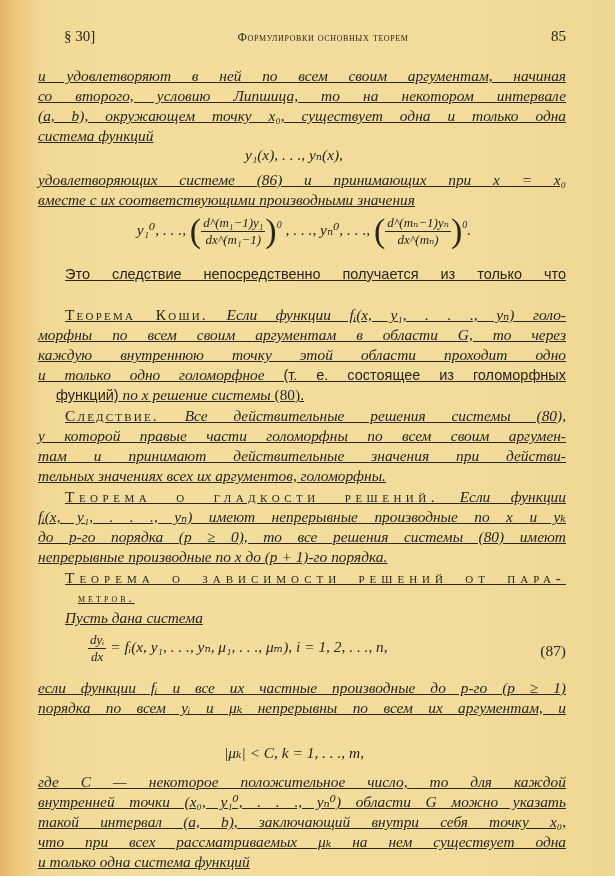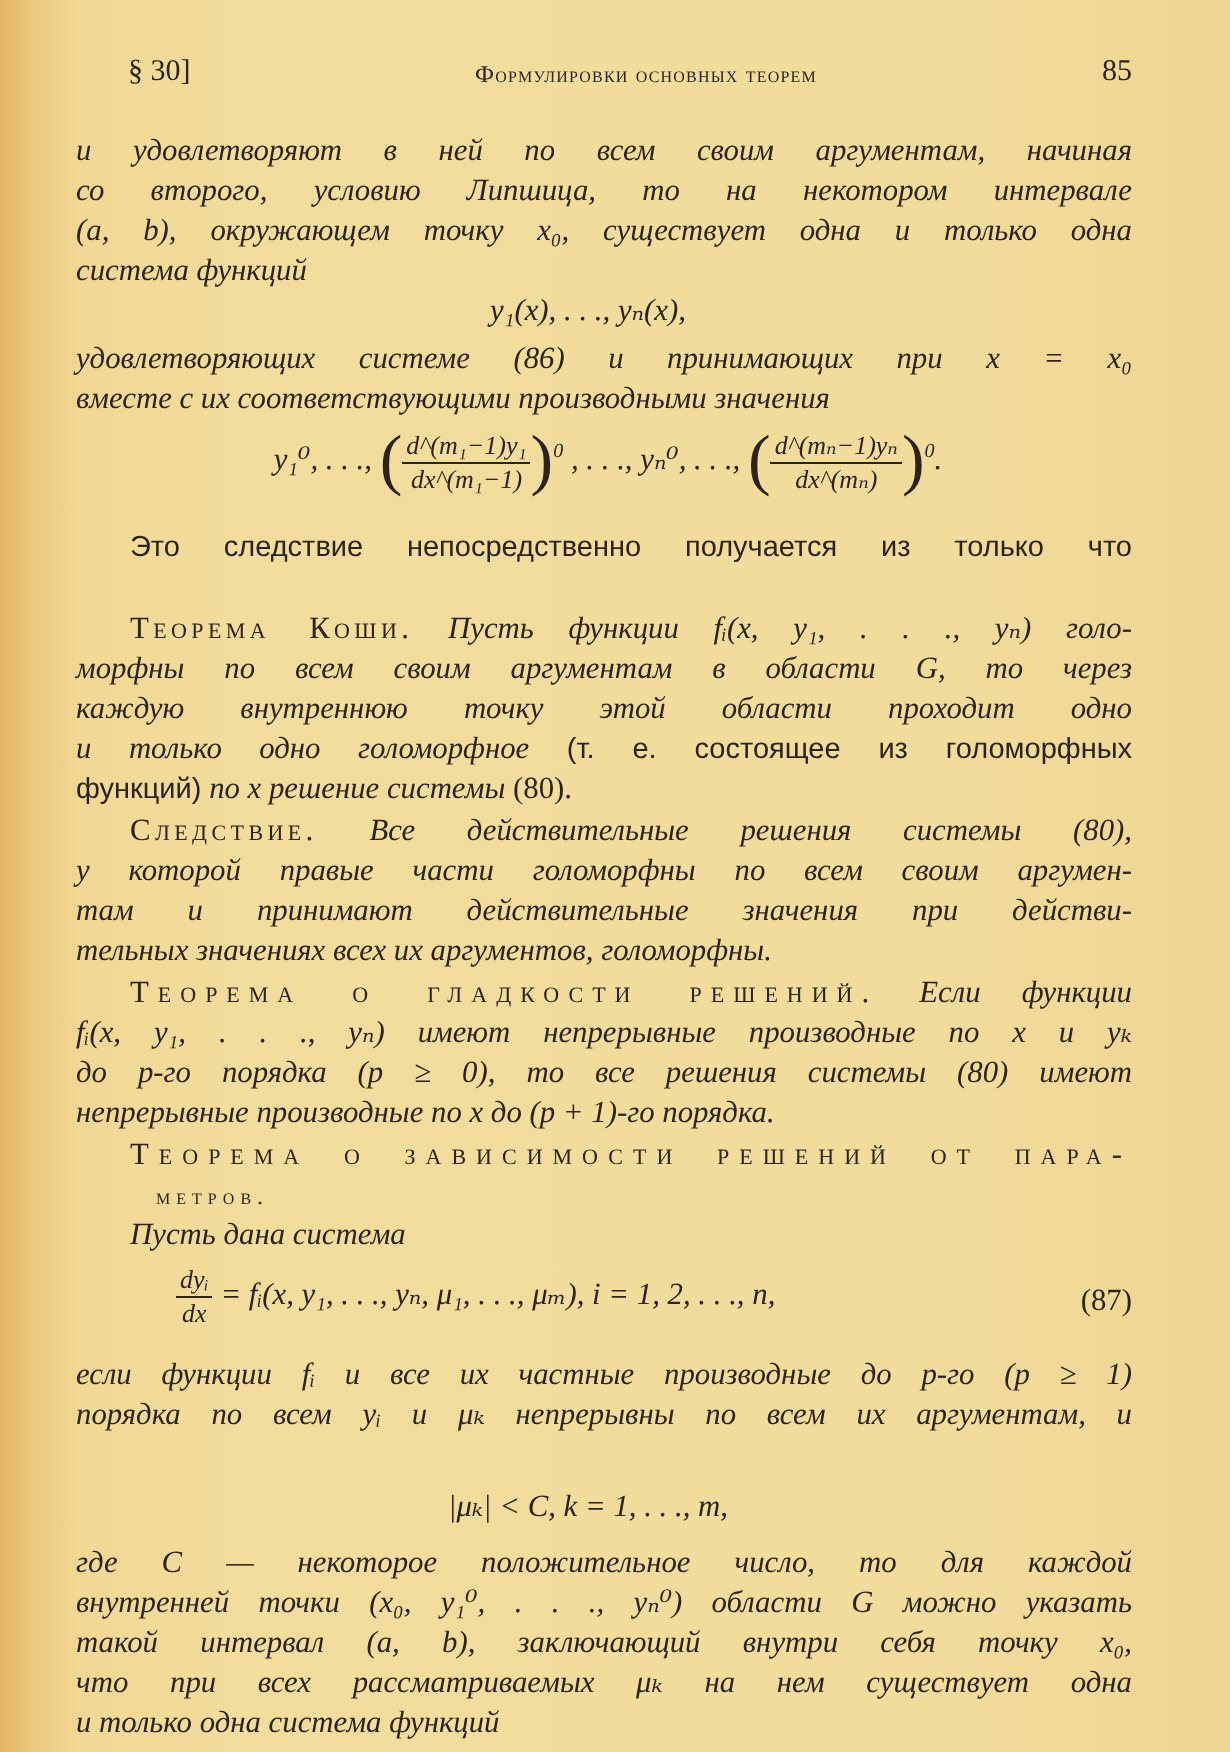"и удовлетворяют в ней по" .line { text-decoration: none -> underline }
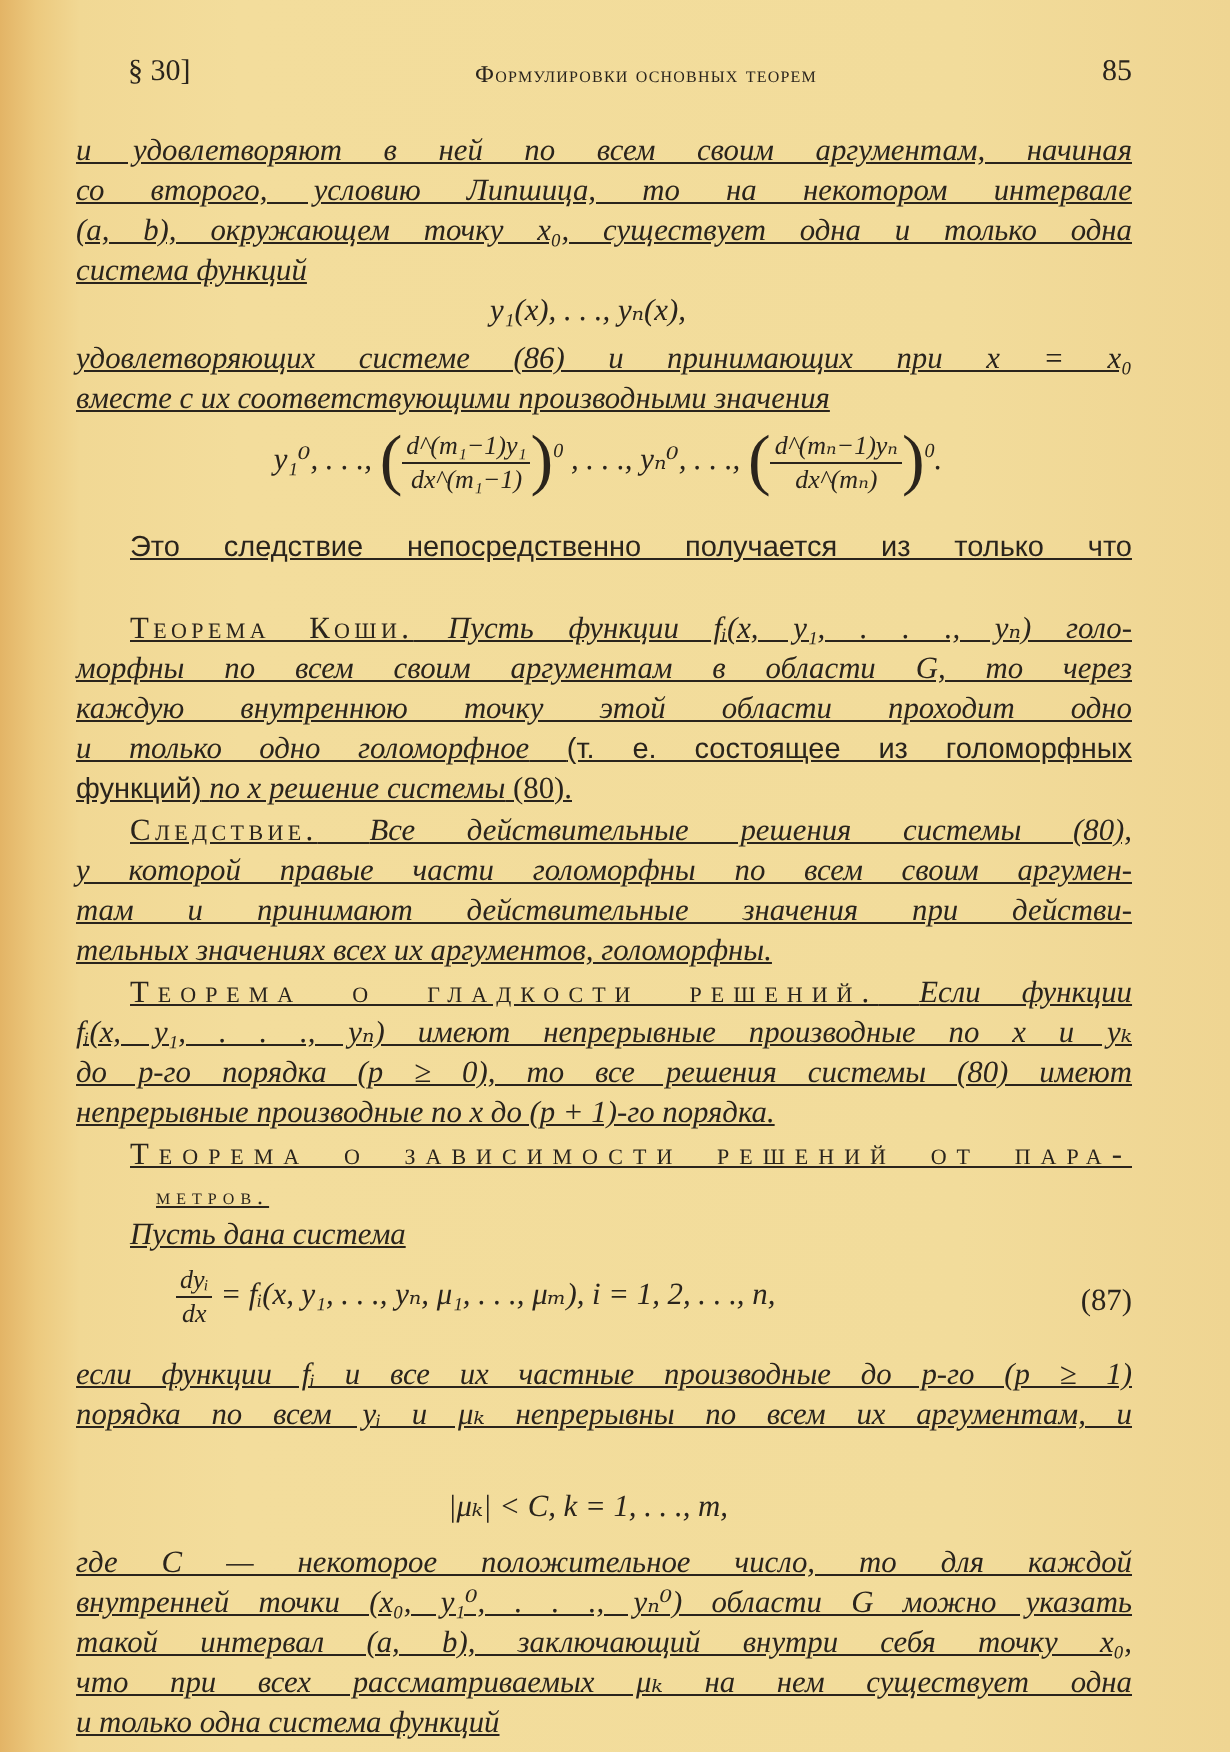"Пусть функции fᵢ(x, y₁, ." span.it { text: Пусть -> Если }
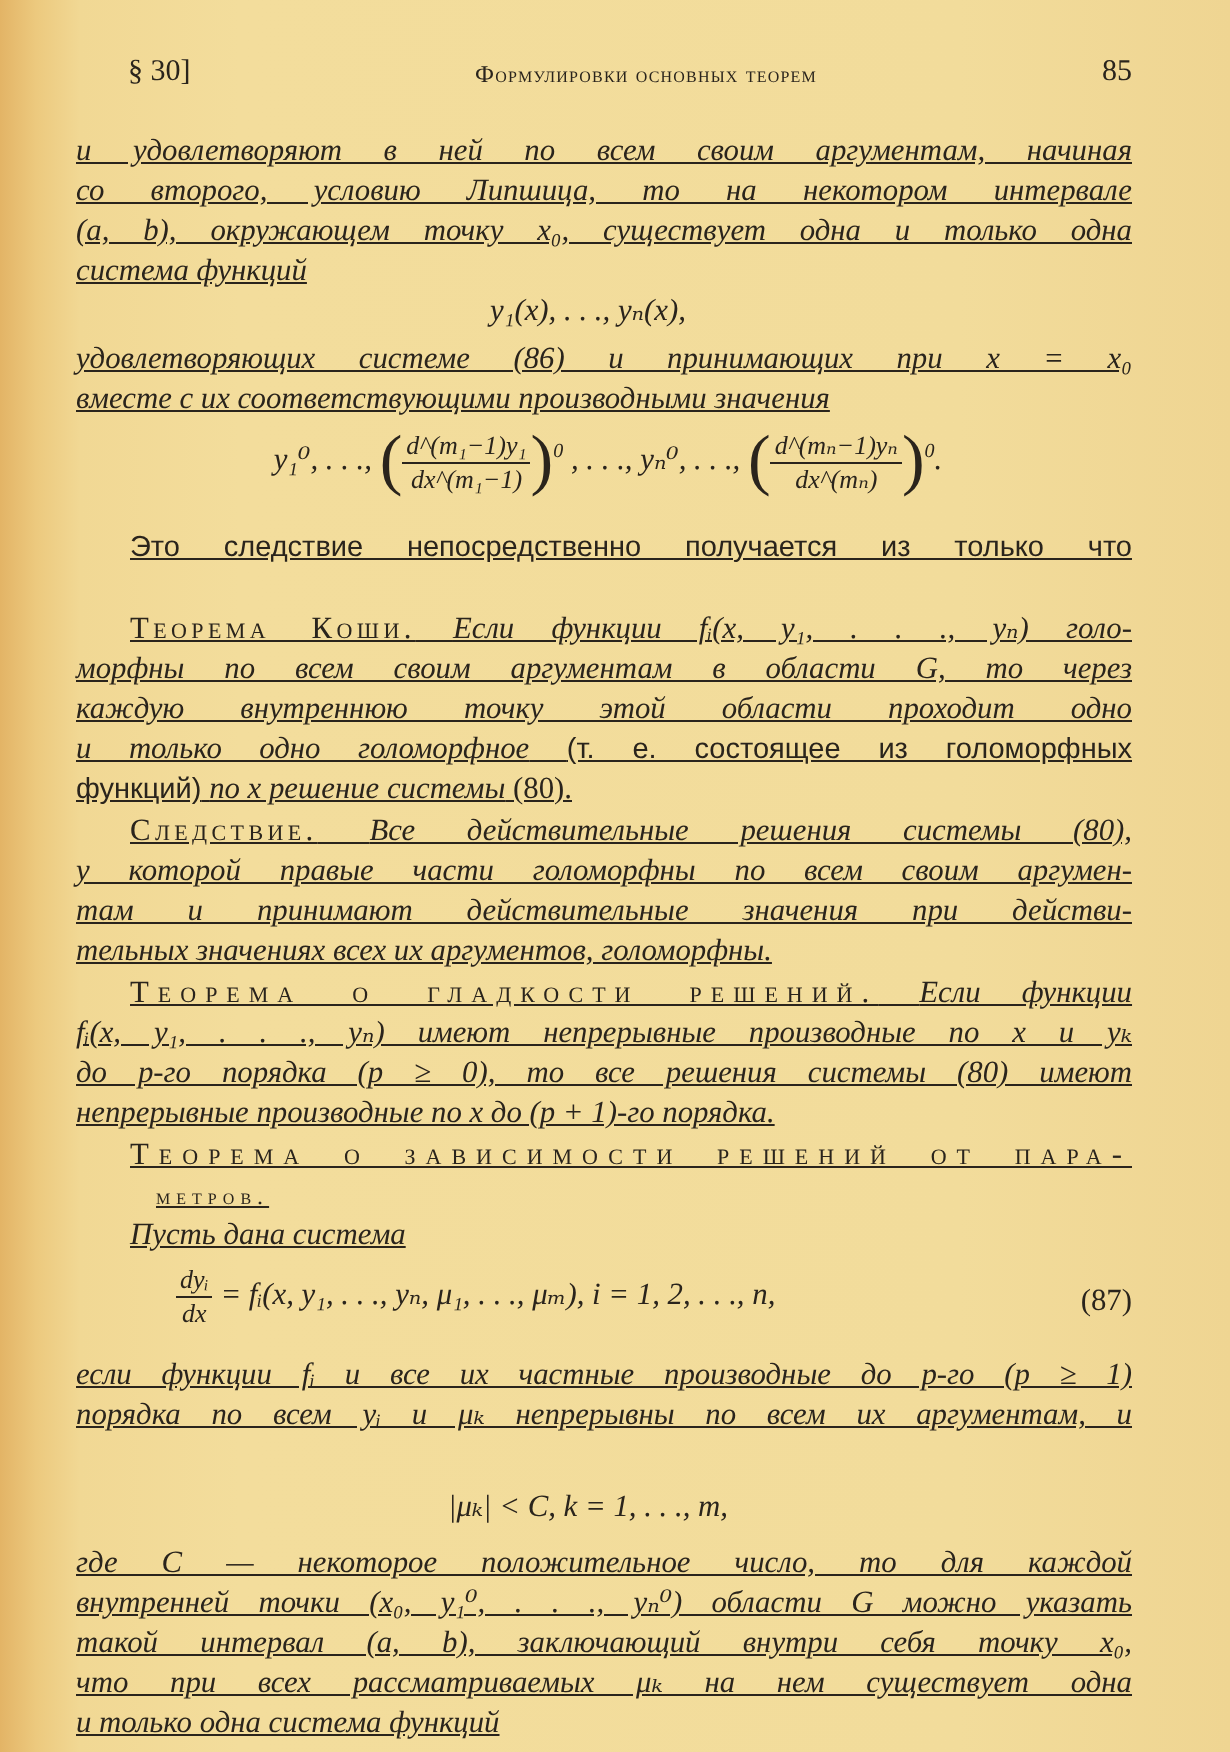"функций)" span { margin-left: none -> 18px }
